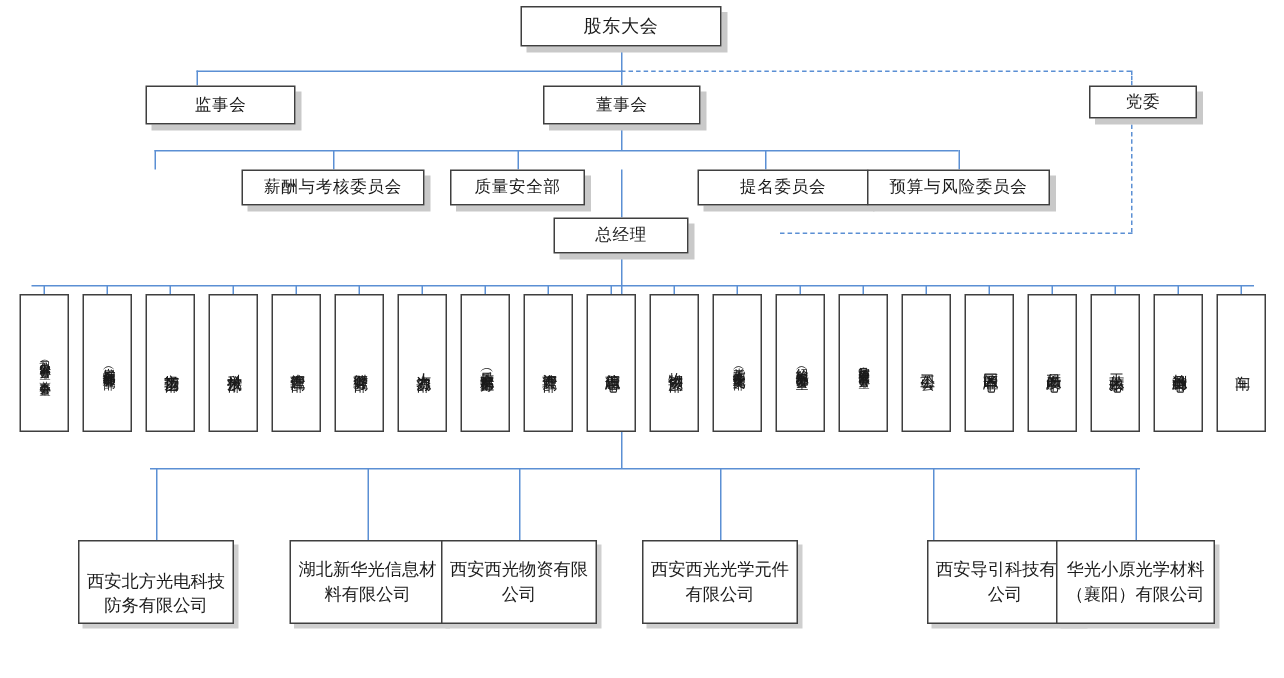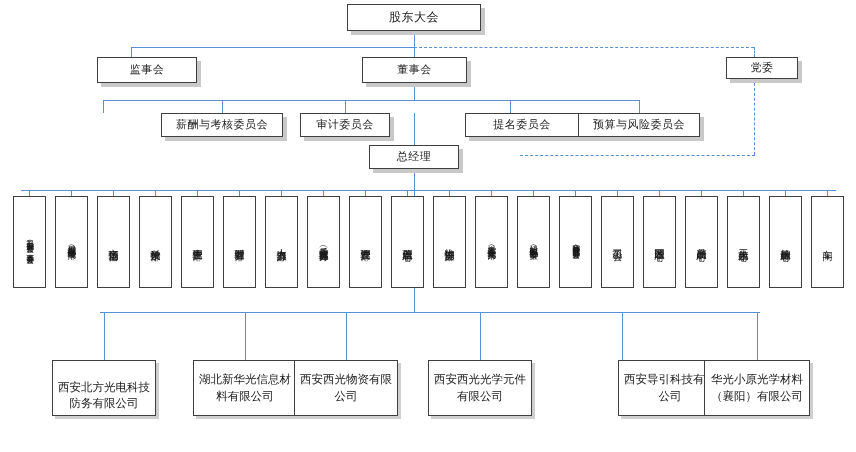"审计委员会" span { text: 审计委员会 -> 质量安全部 }
